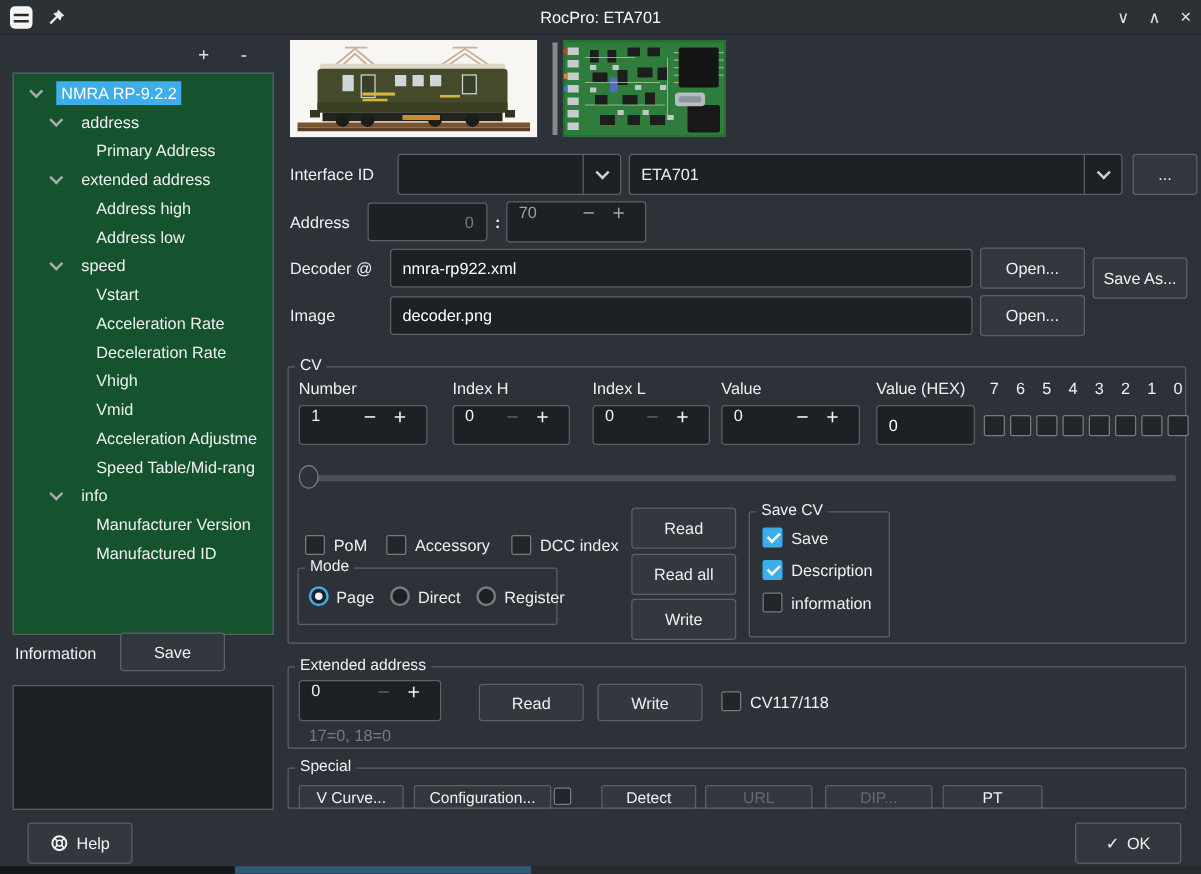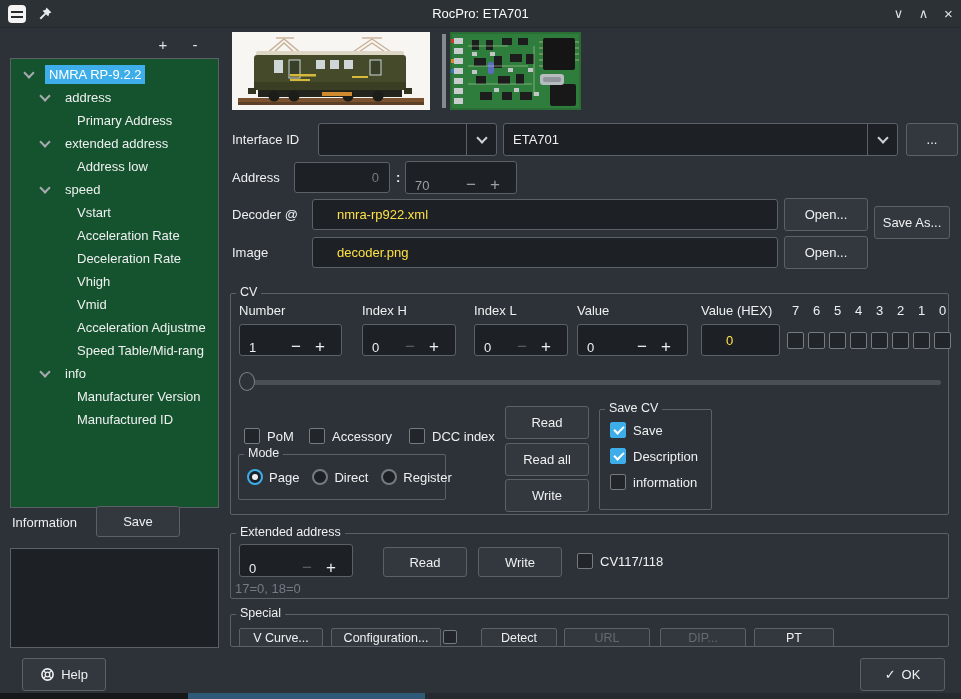"Address high" div.tree-row { html: none -> <div> <span>Address high</span> </div> }
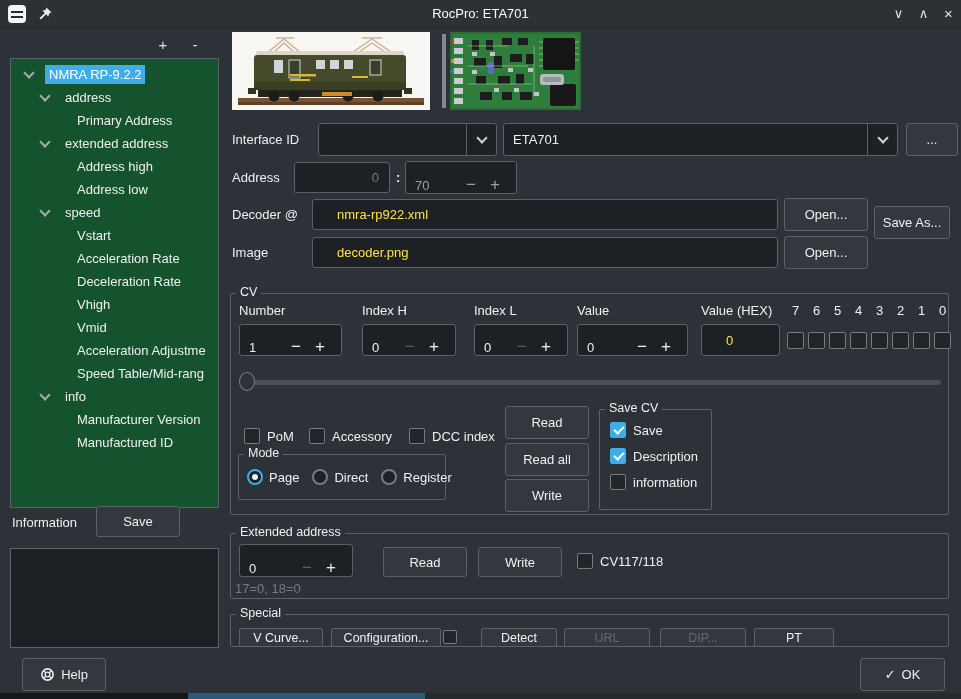"70" .spin { align-items: flex-end -> flex-start }
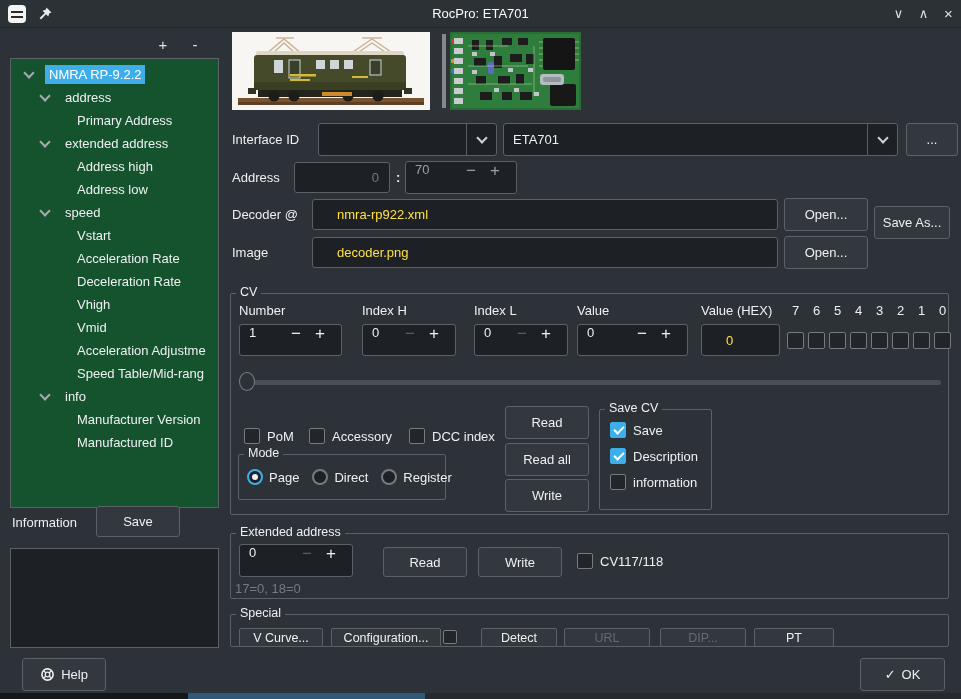"nmra-rp922.xml" .text-input { color: #fde047 -> #ffffff; padding: 0 24px -> 0 9px }
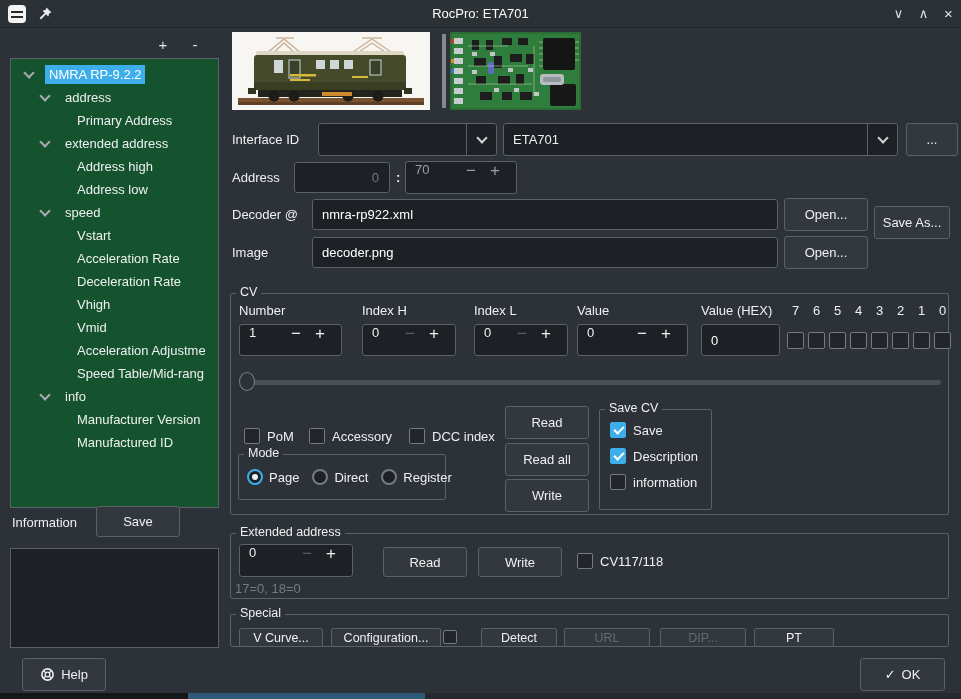"17=0, 18=0" span.abs { left: 4px -> 16px }
